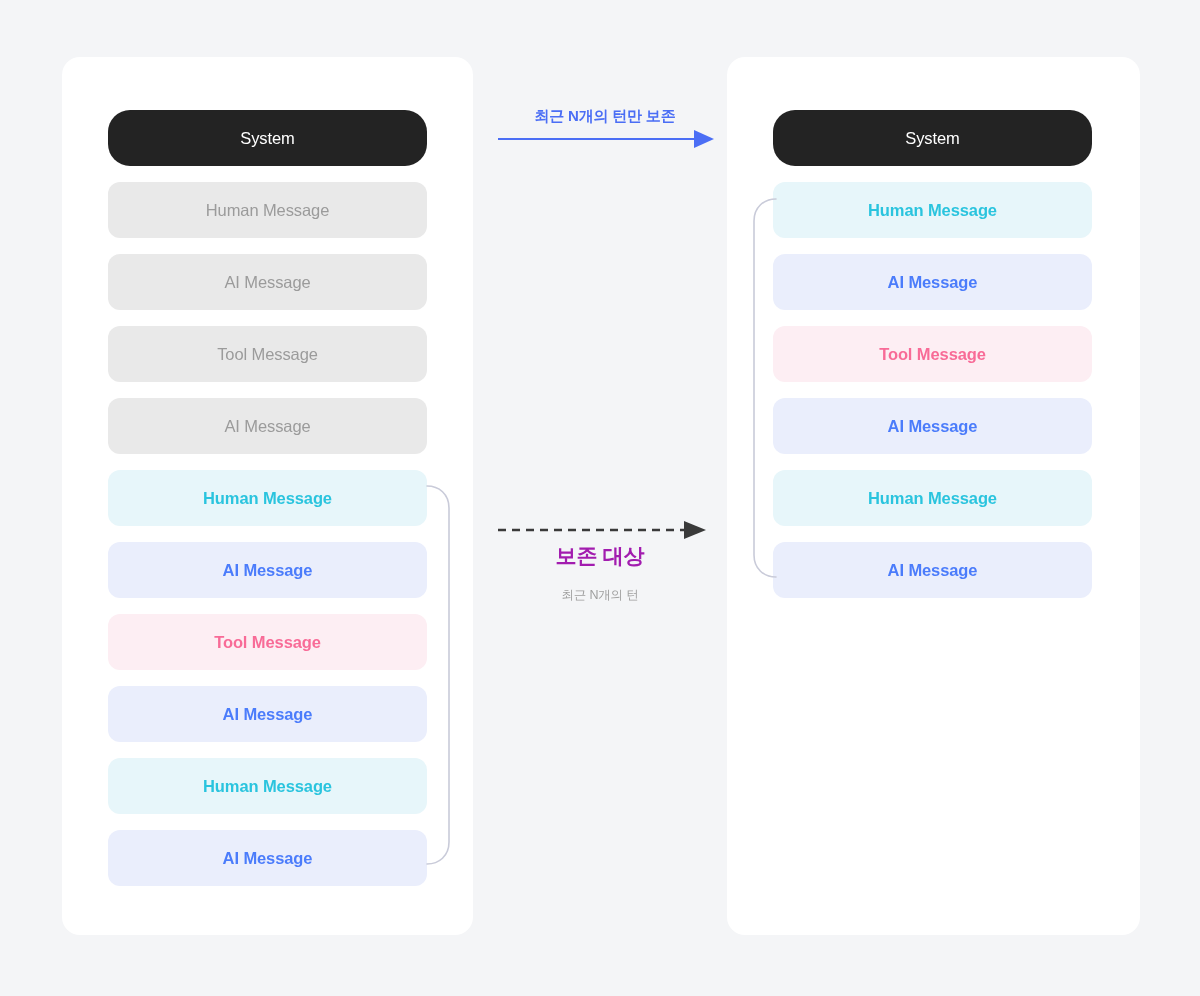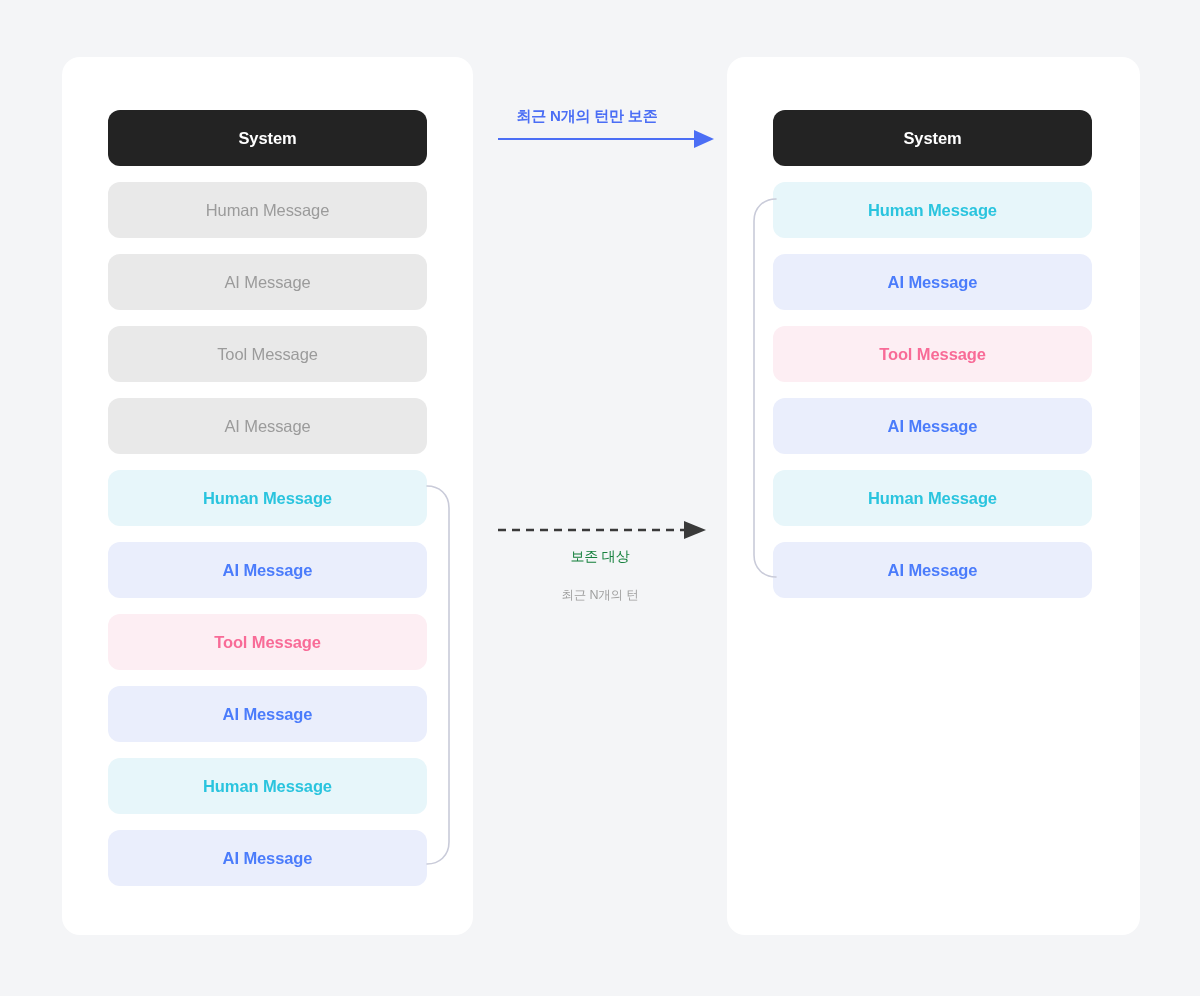"최근 N개의 턴만 보존" #arrow-top-label { left: 472px -> 490px }
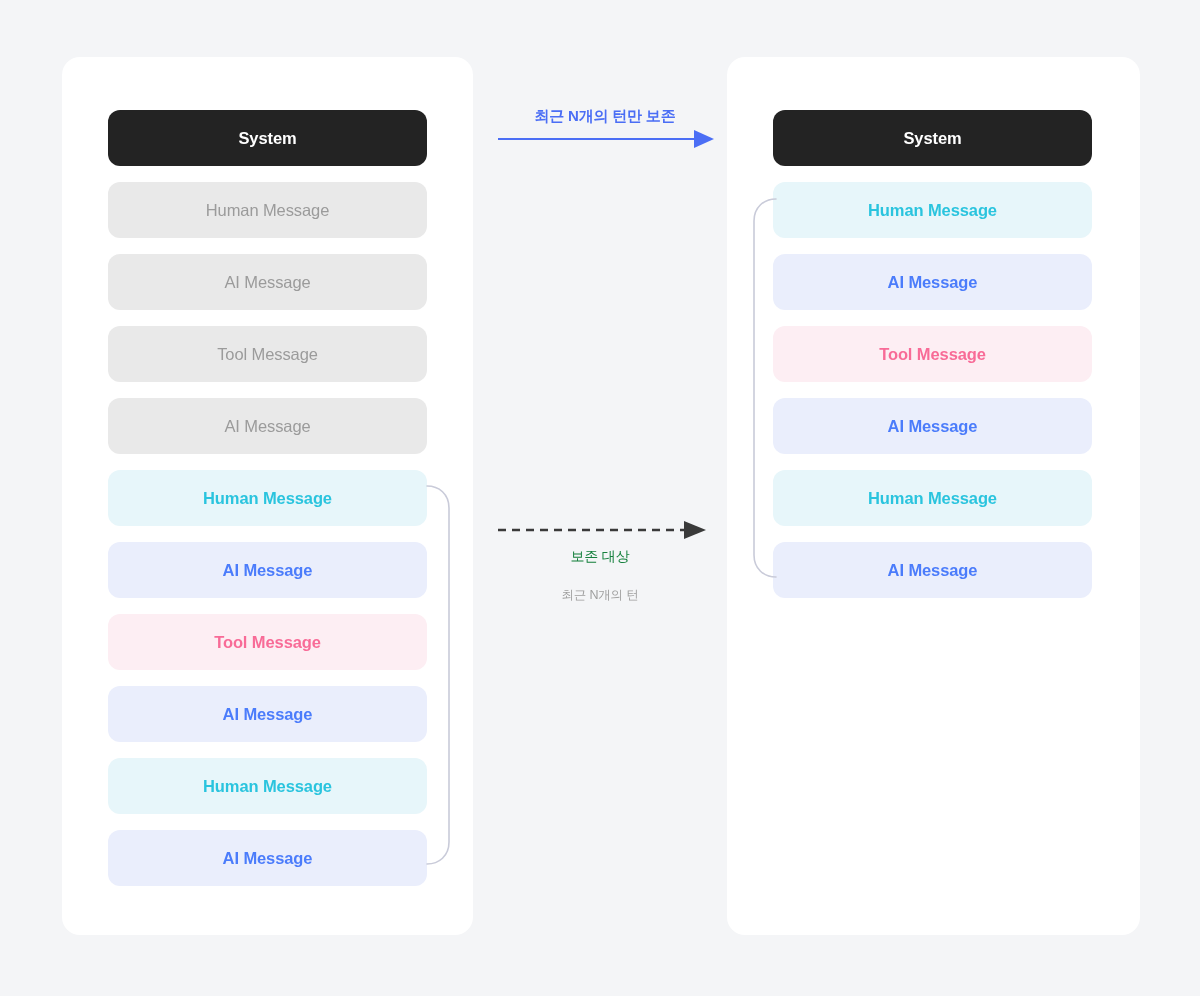"System" .msg.system { border-radius: none -> 22px; font-weight: bold -> normal }
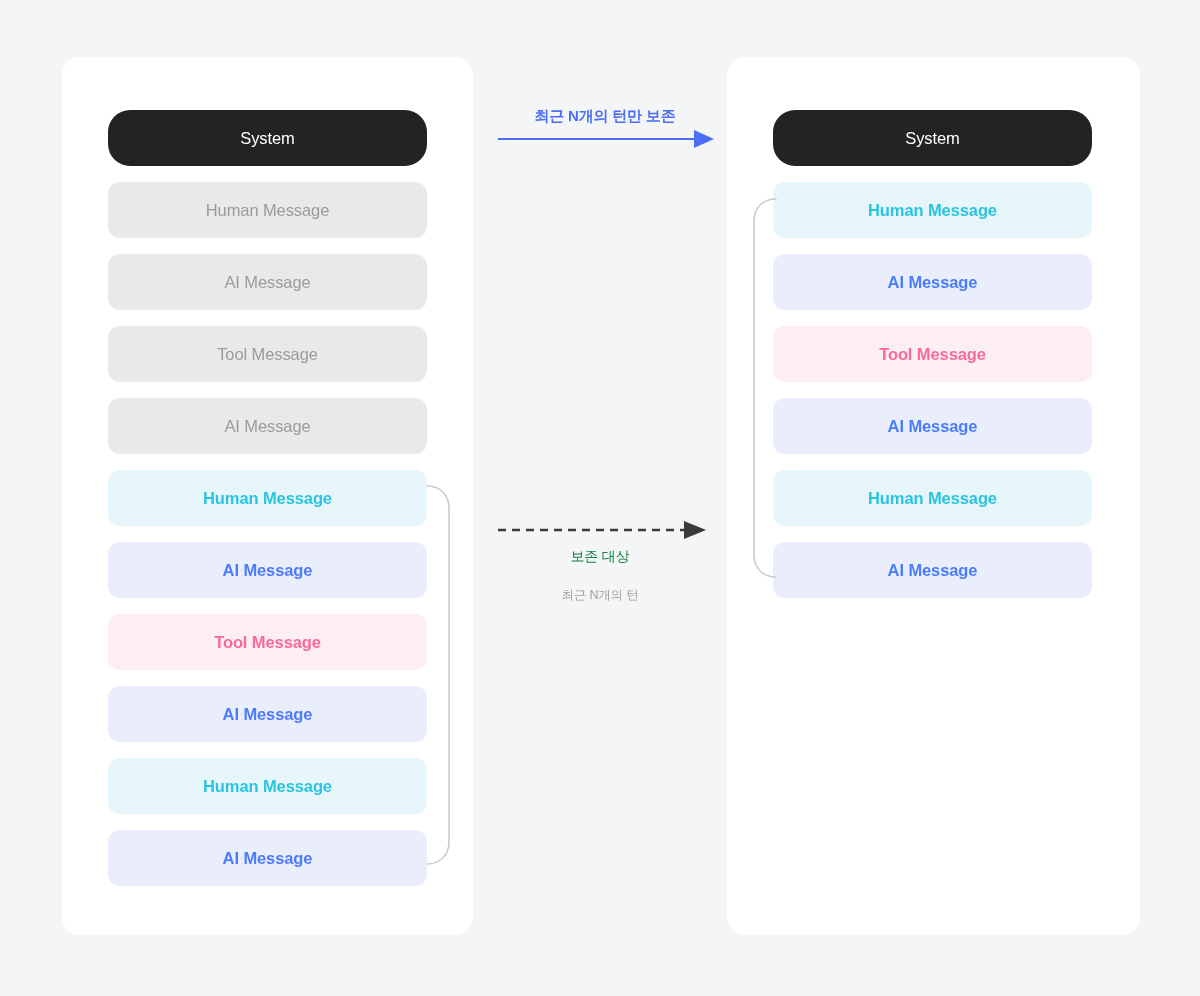"보존 대상" .lbl-main { color: #15803d -> #a21caf; font-size: 14px -> 21px; font-weight: normal -> bold }
